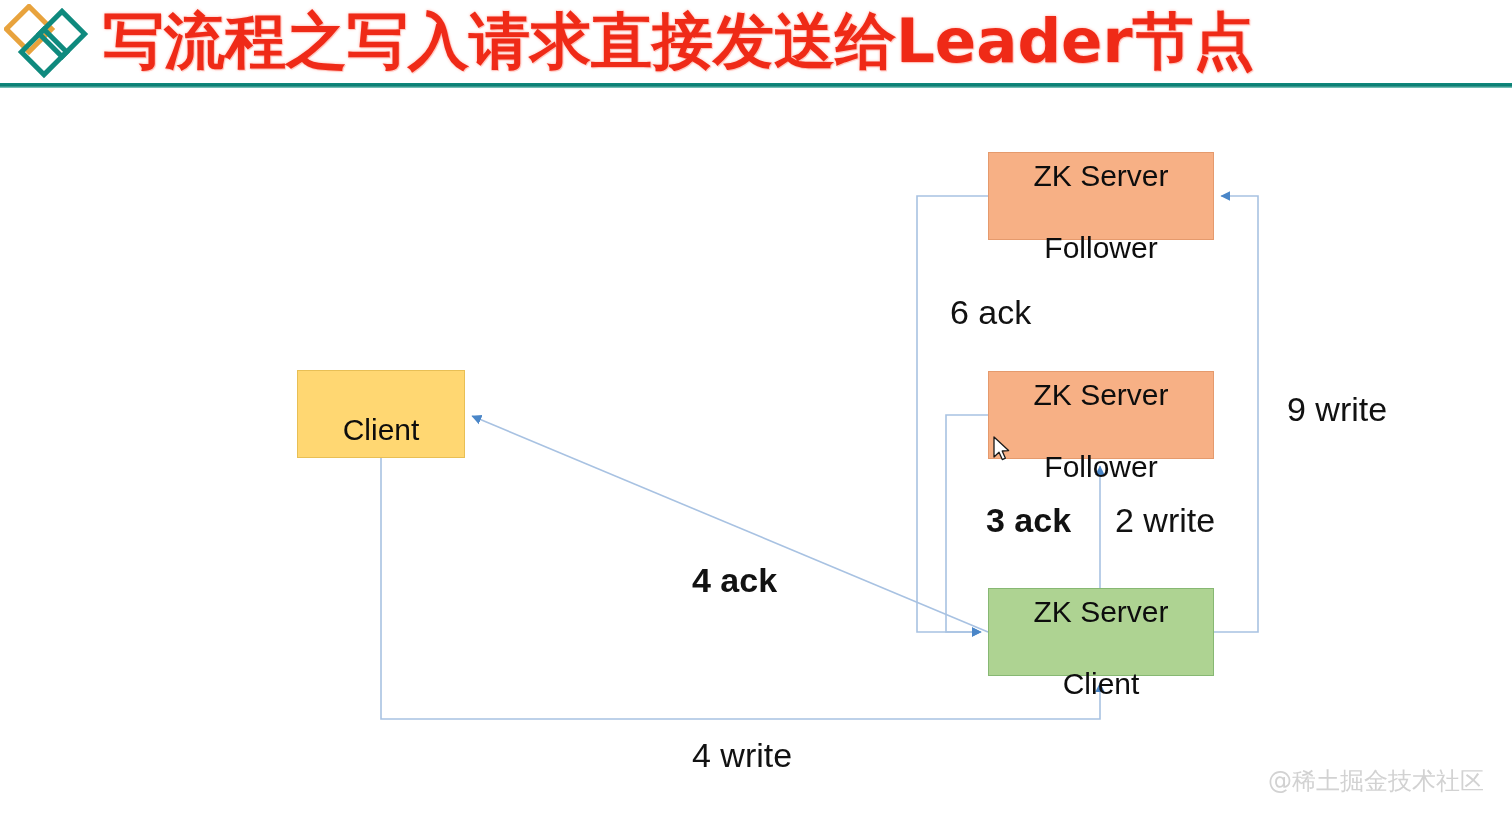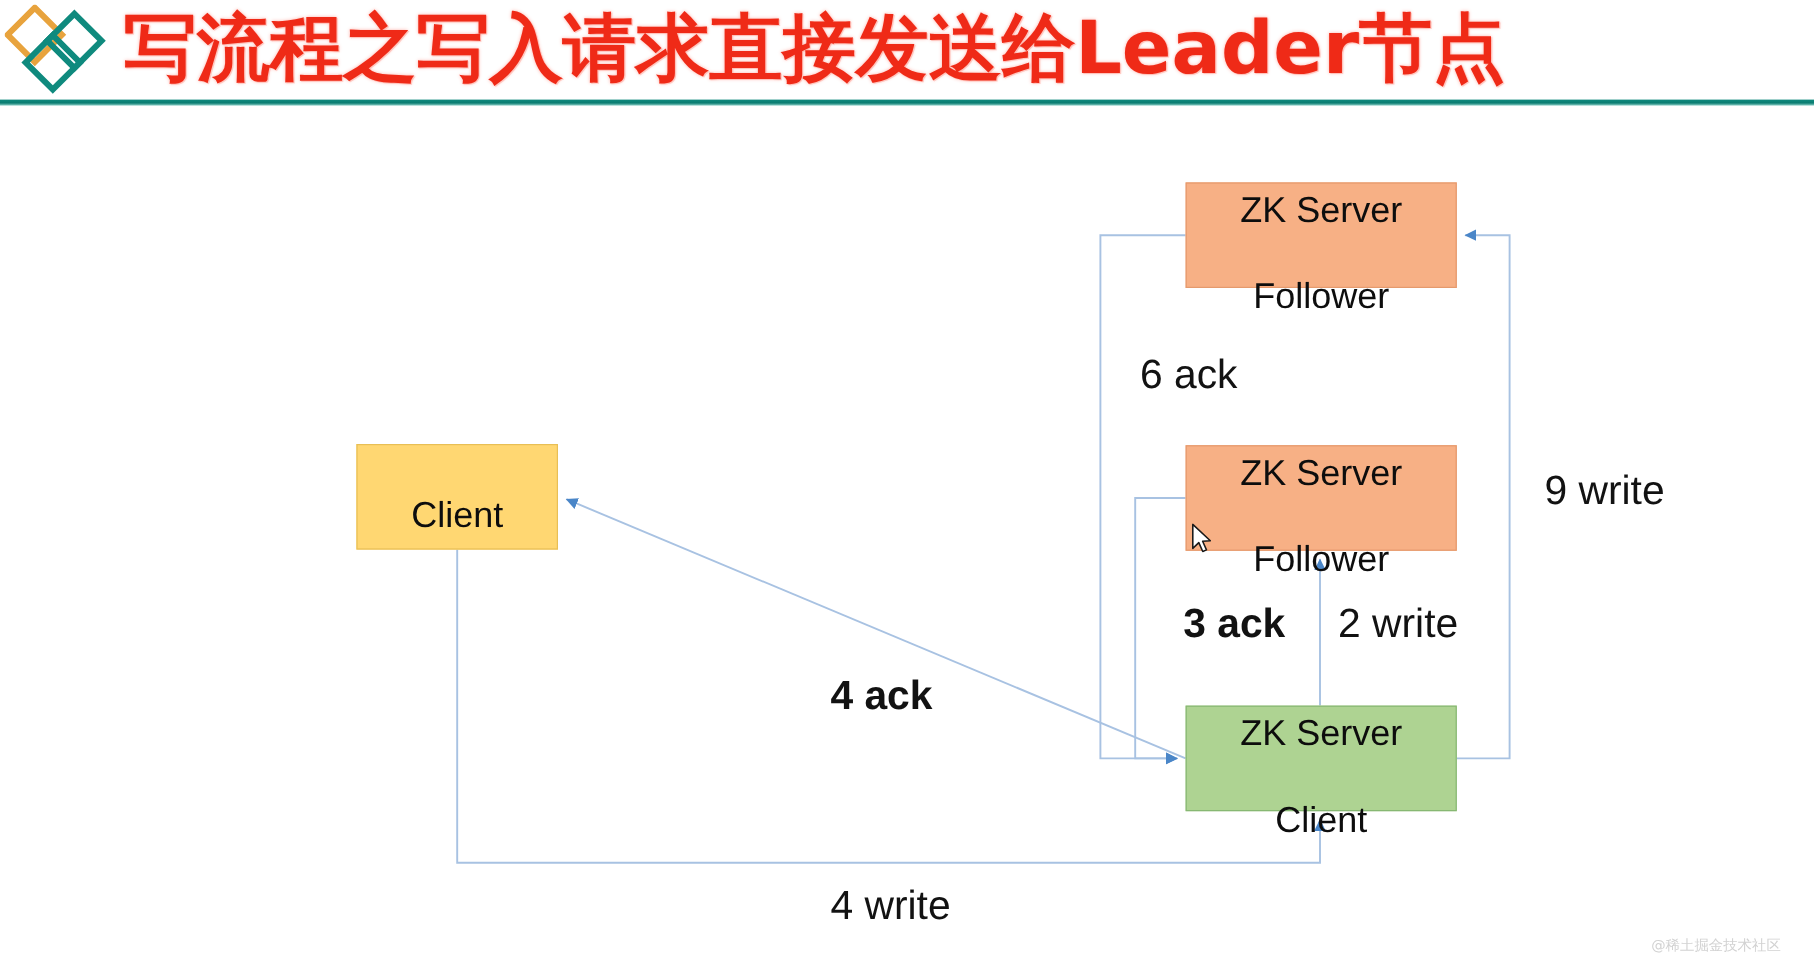"@稀土掘金技术社区" #watermark { font-size: 12px -> 24px }
